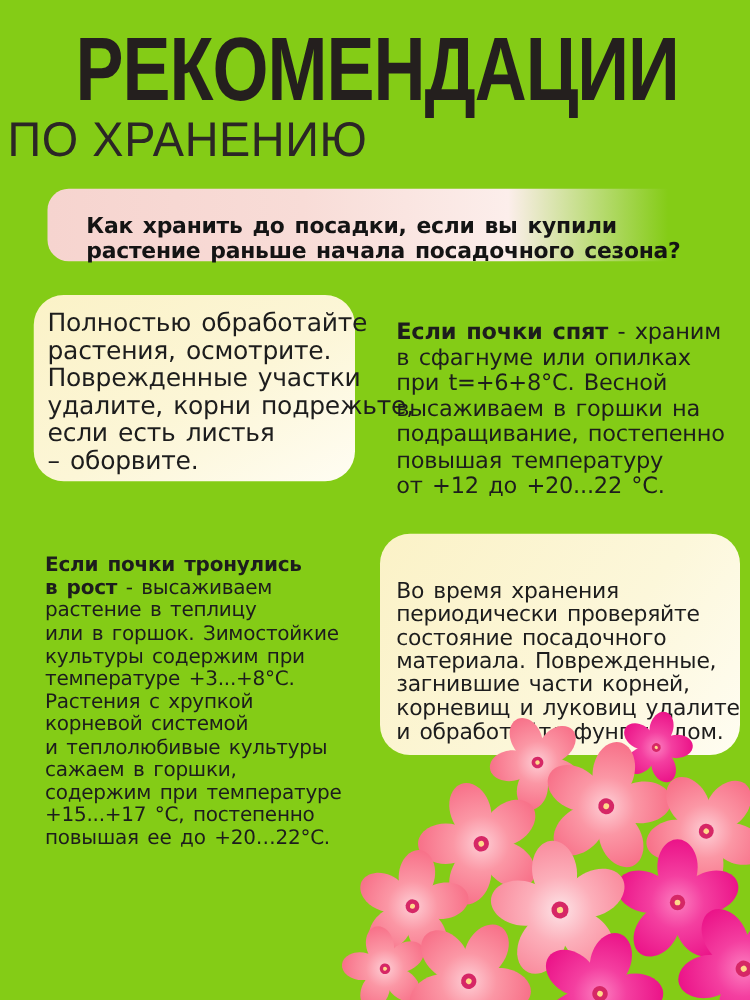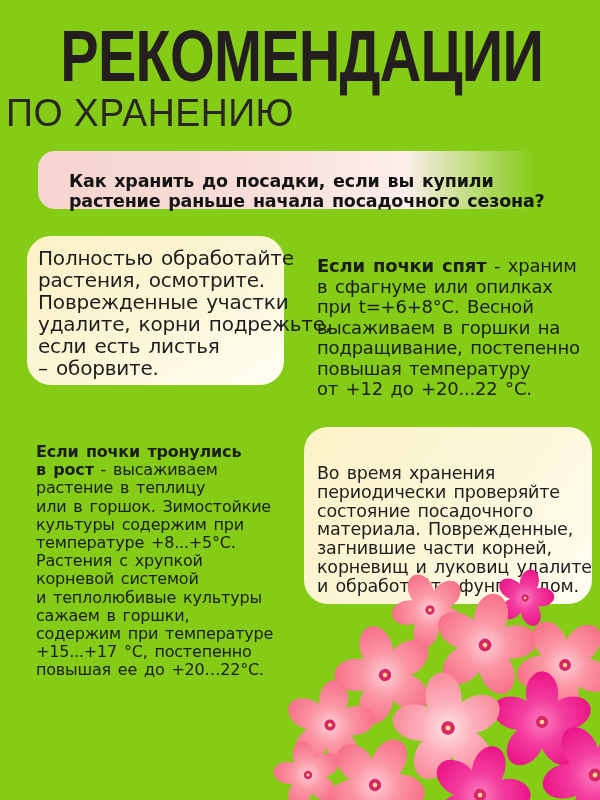"- высаживаем" span { text: +8...+5 -> +3...+8 }
